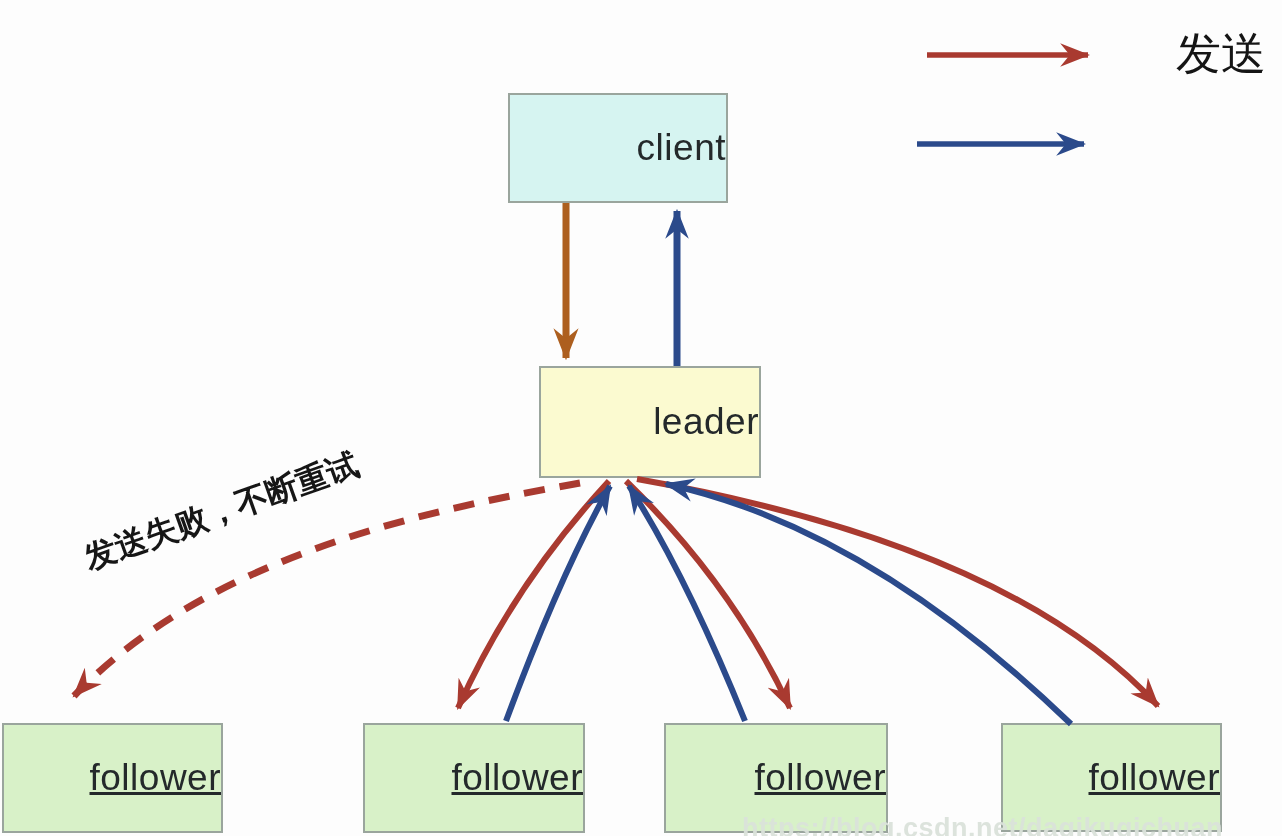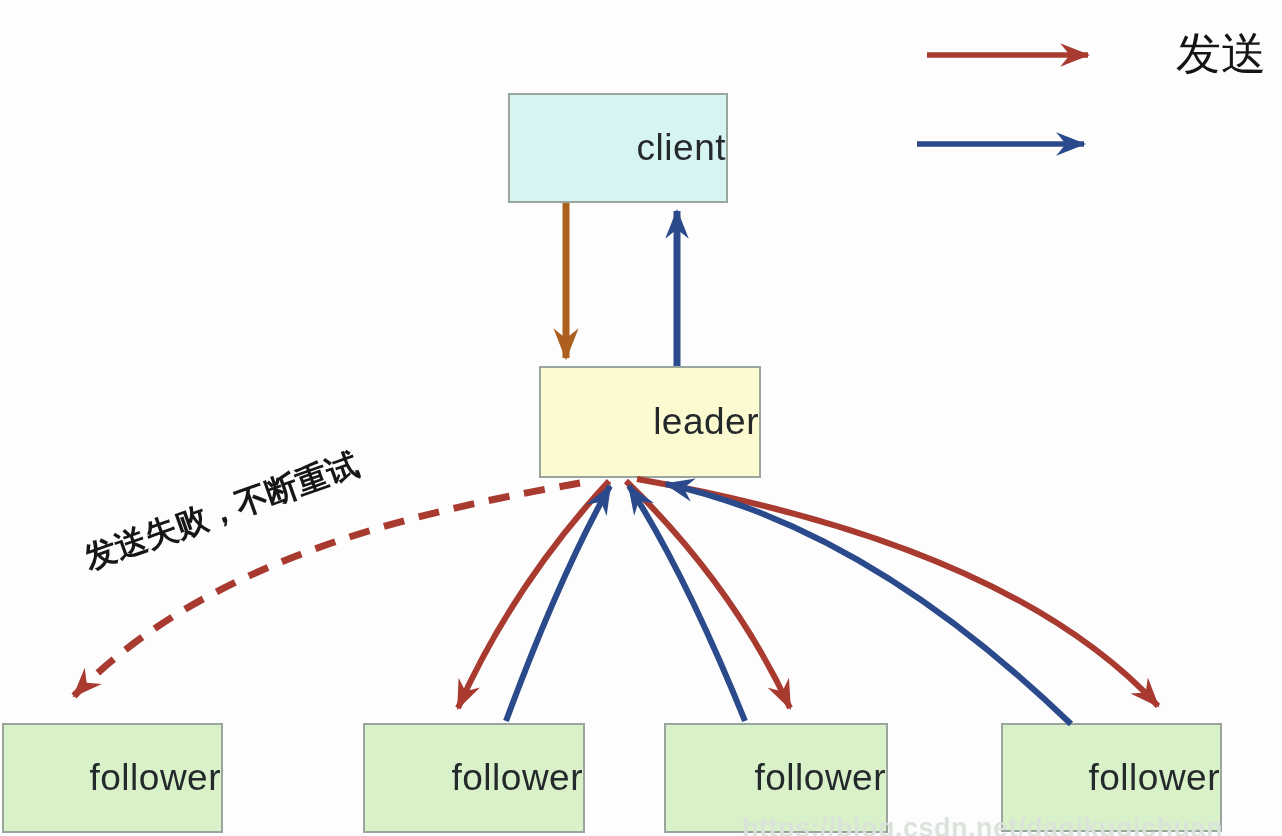"follower" .node-follower { text-decoration: none -> underline }
